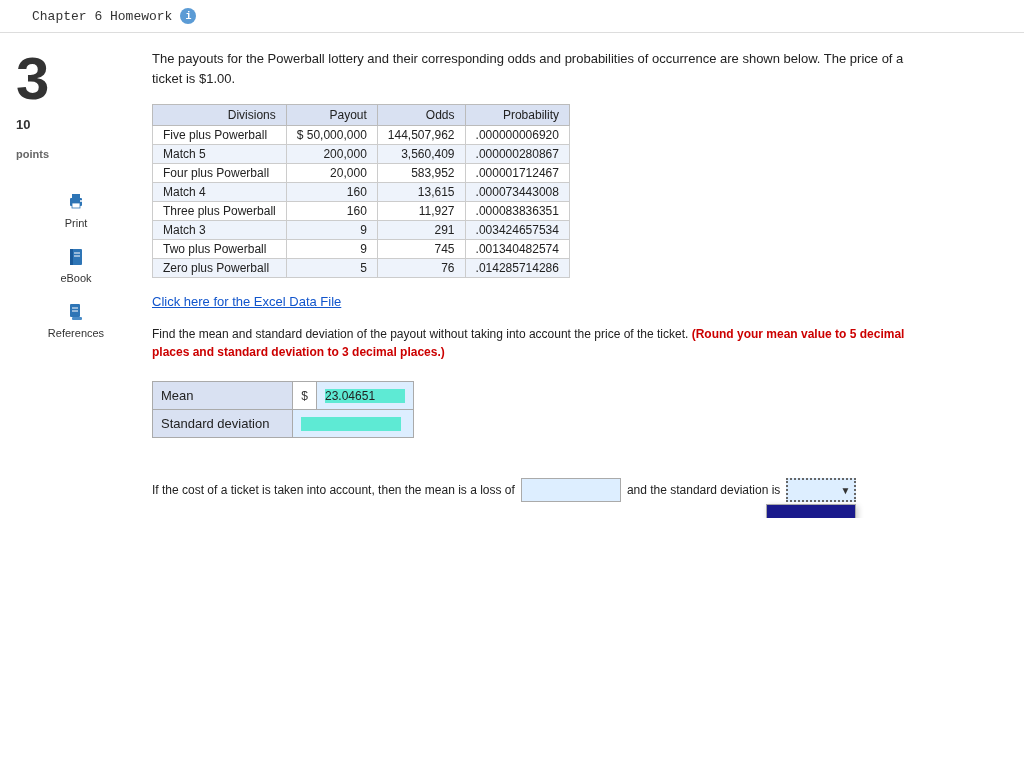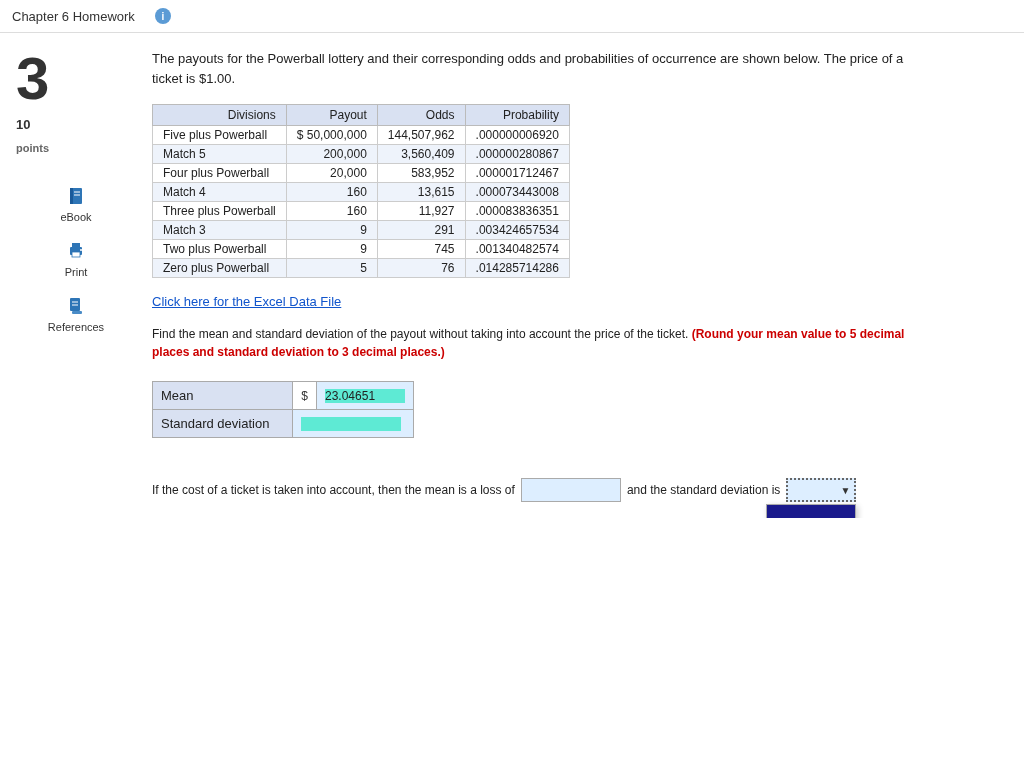"Chapter 6 Homework" .top-bar { font-family: none -> Liberation Mono, monospace; gap: 20px -> 8px; padding: 8px 12px -> 8px 32px }
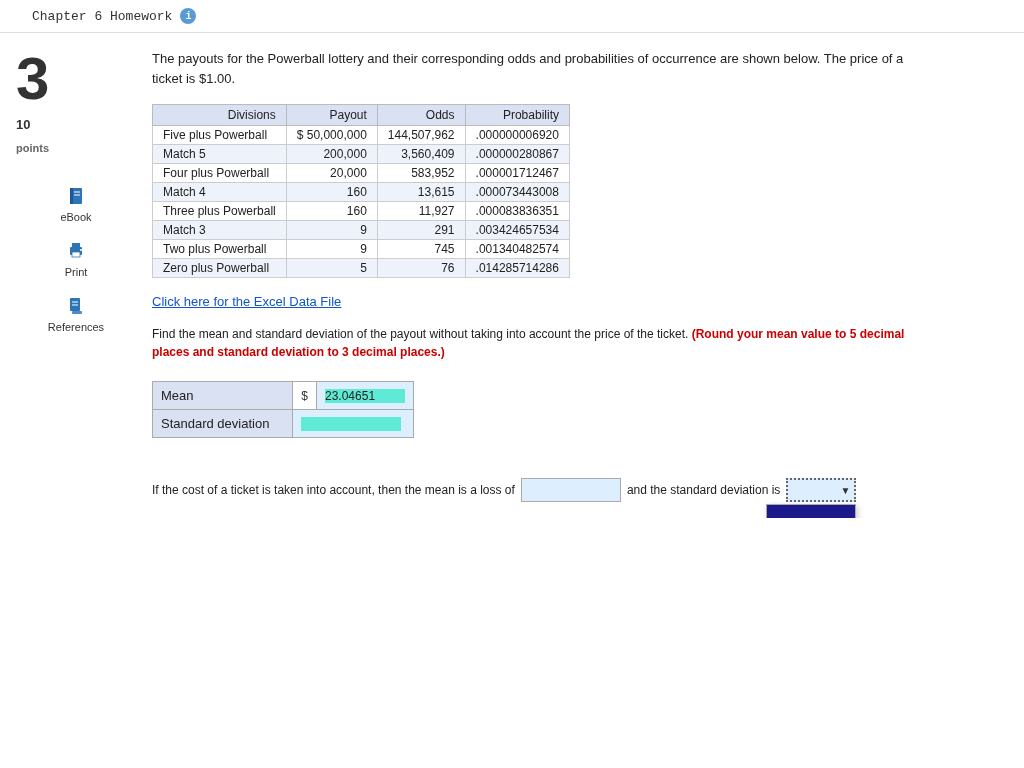"10" .points-row { gap: 10px -> 16px }
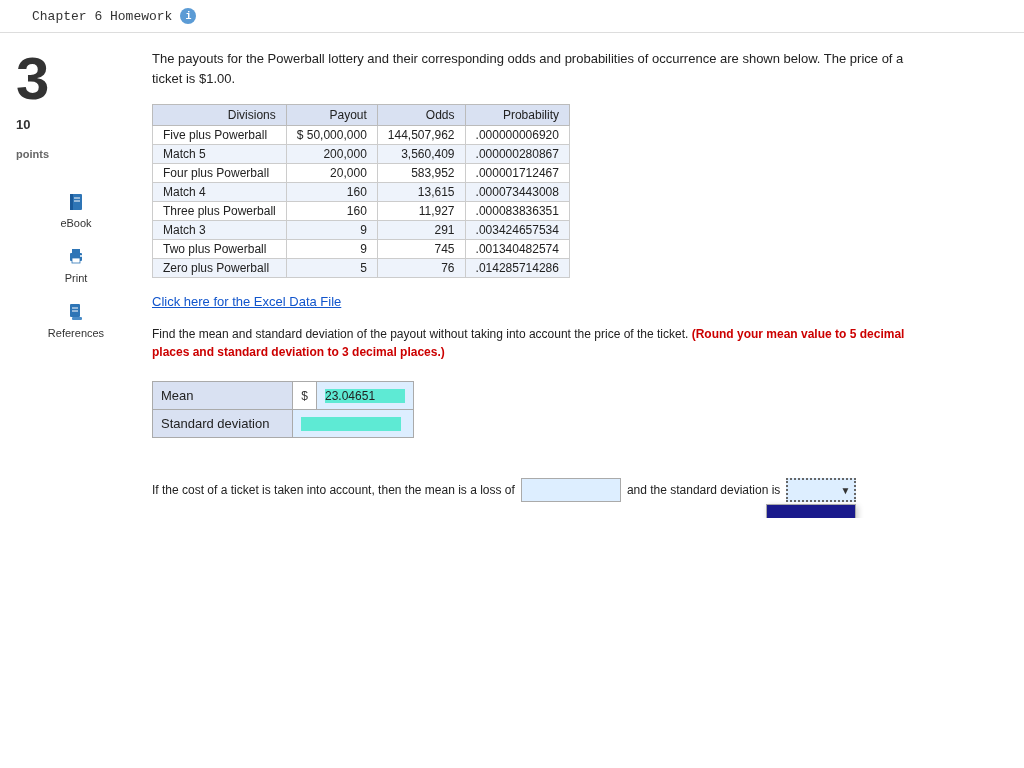"eBook" div.sidebar-tool { order: before "Print" -> after "Print" }
